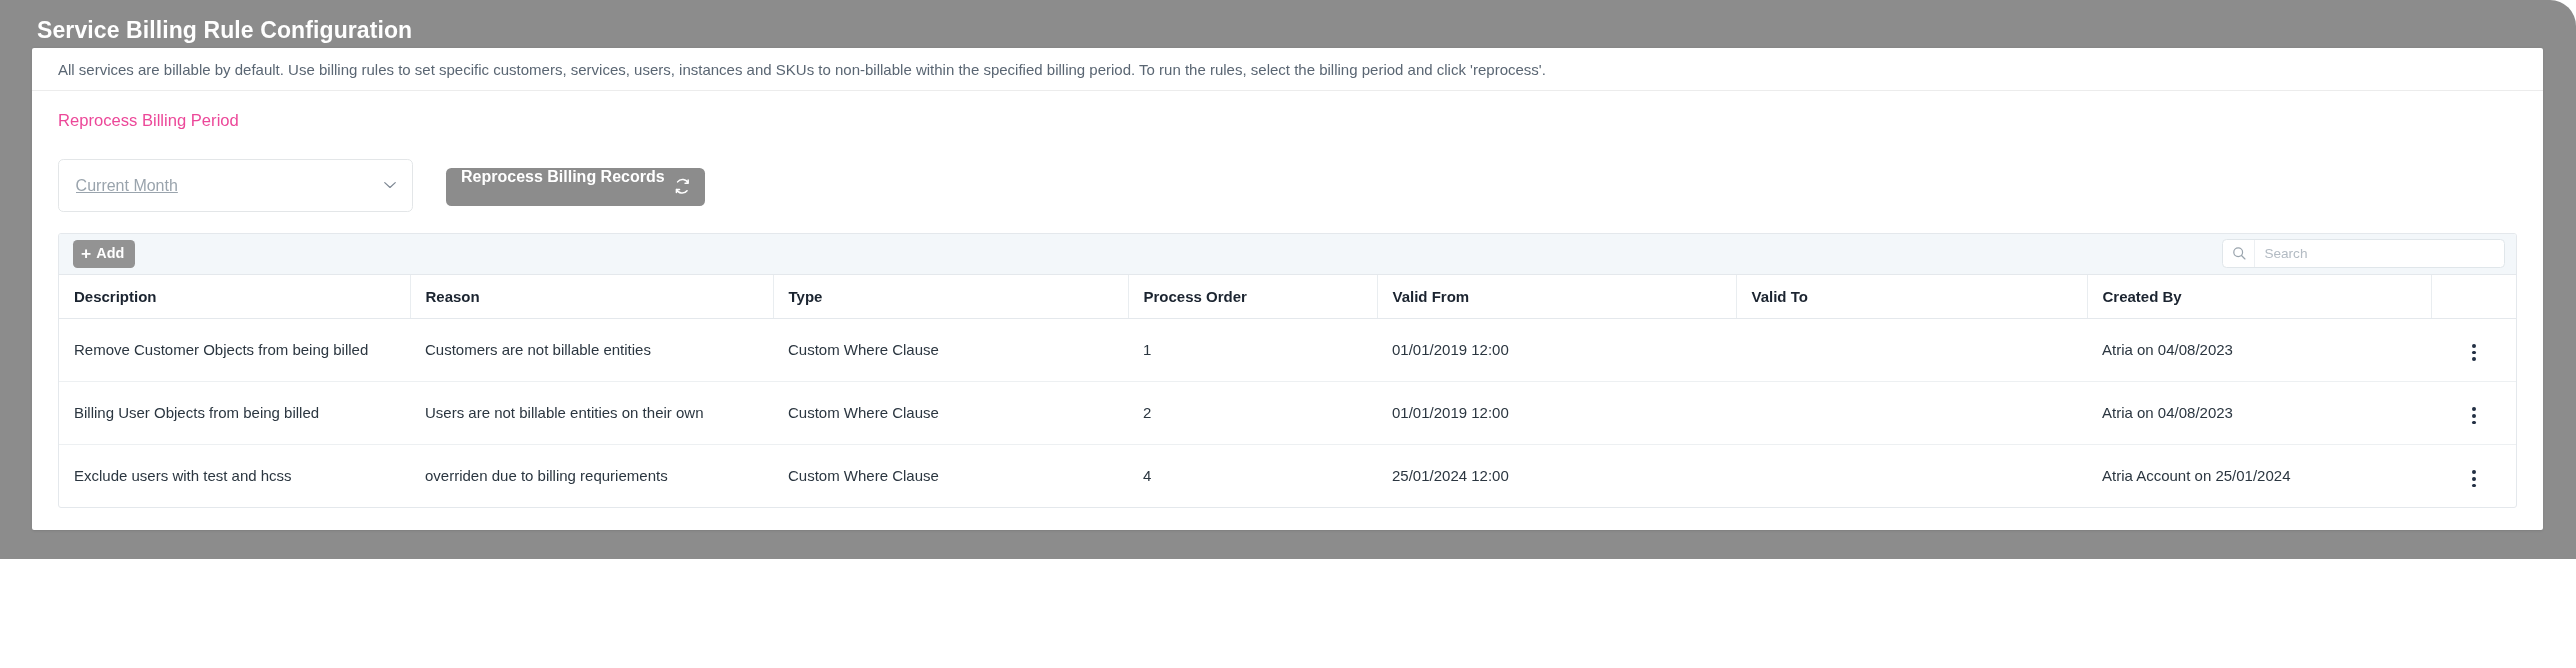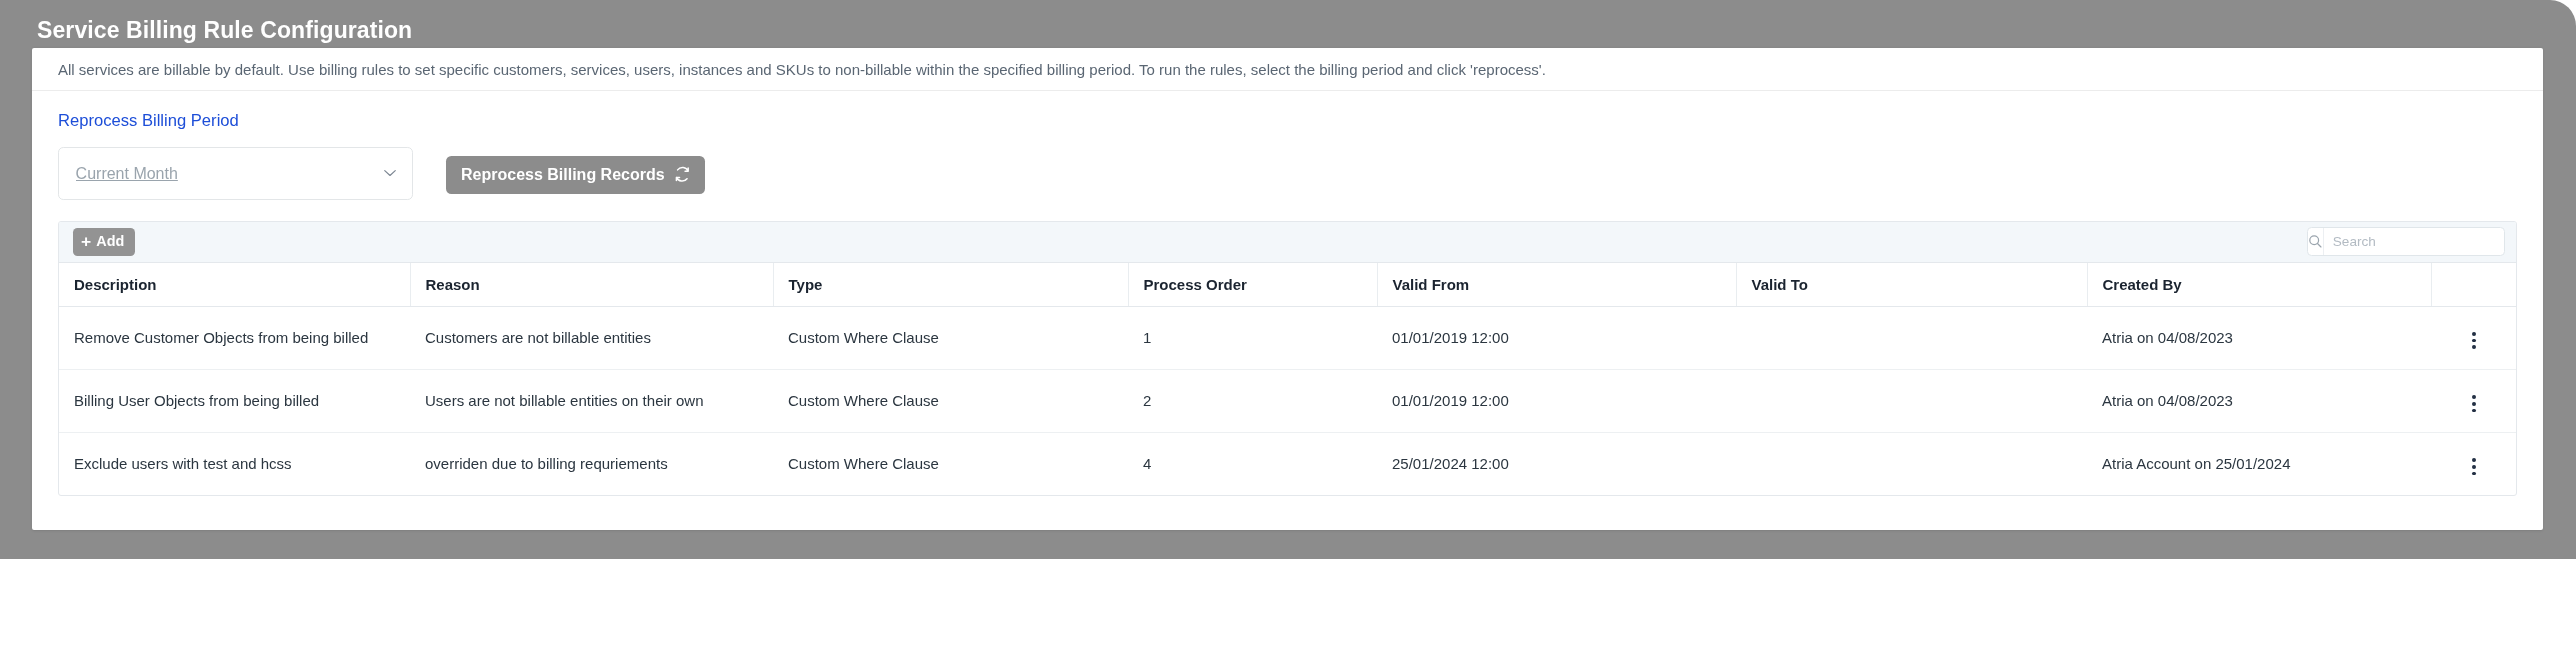"Reprocess Billing Period" .section-label { color: #1d4ed8 -> #ec4899; margin-bottom: 16px -> 28px }
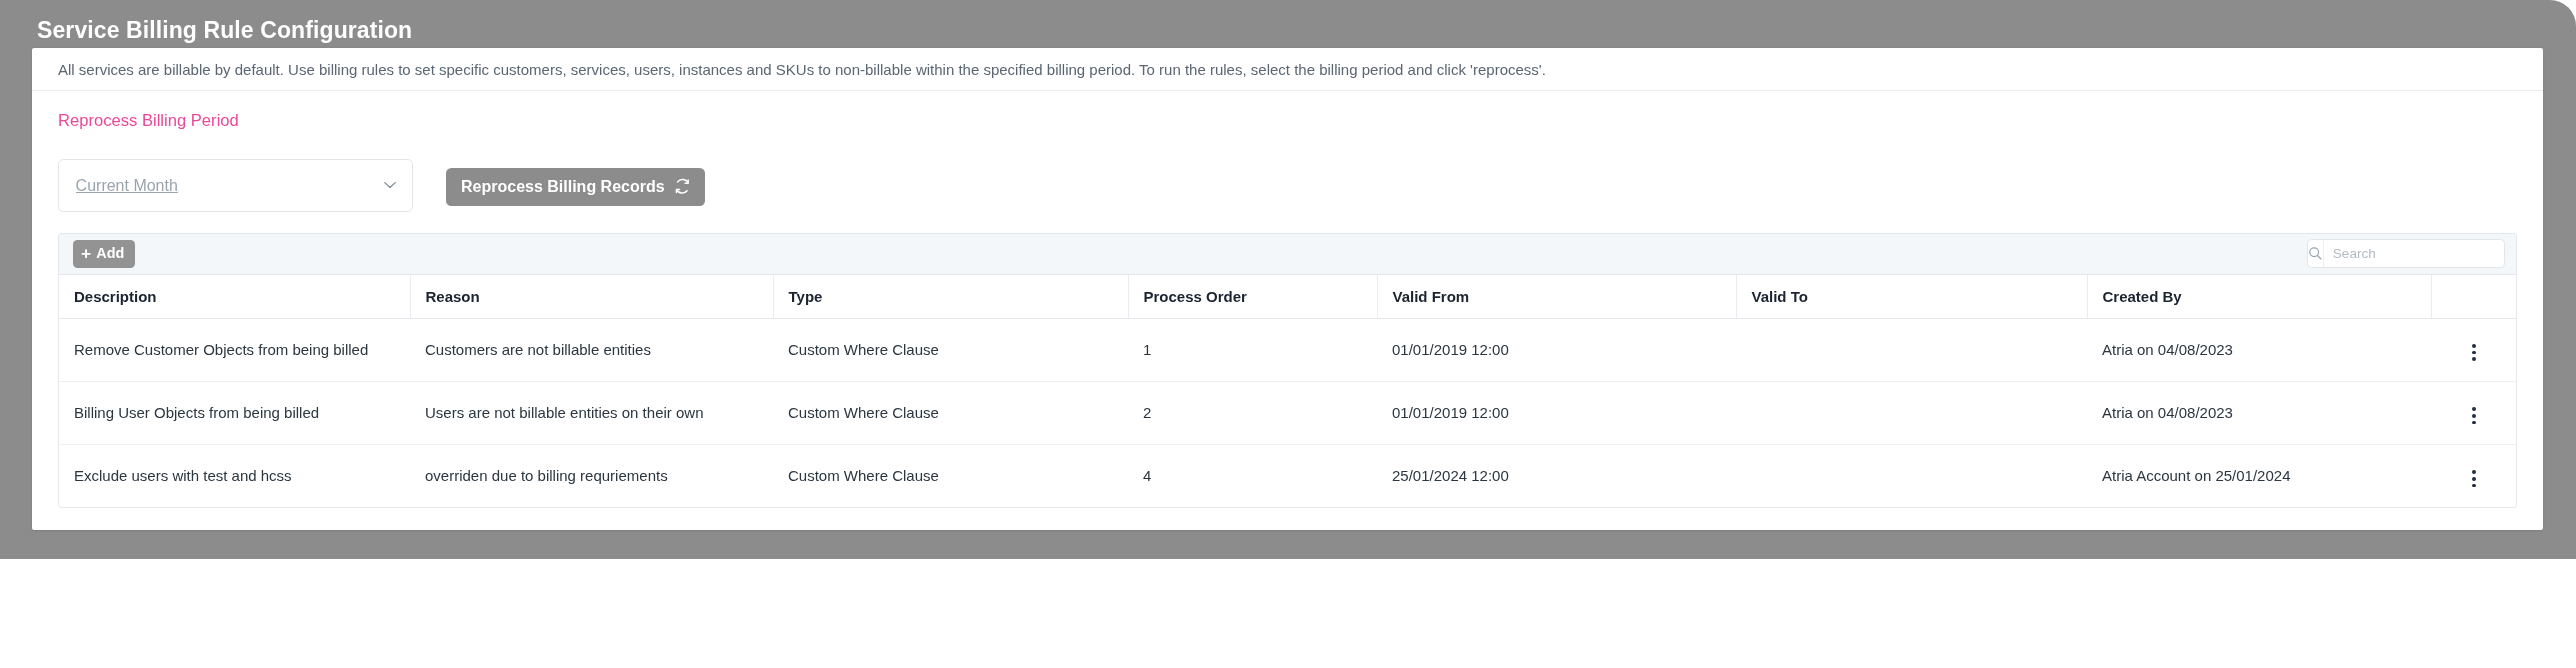"Reprocess Billing Records" .reprocess-btn { align-items: center -> none }
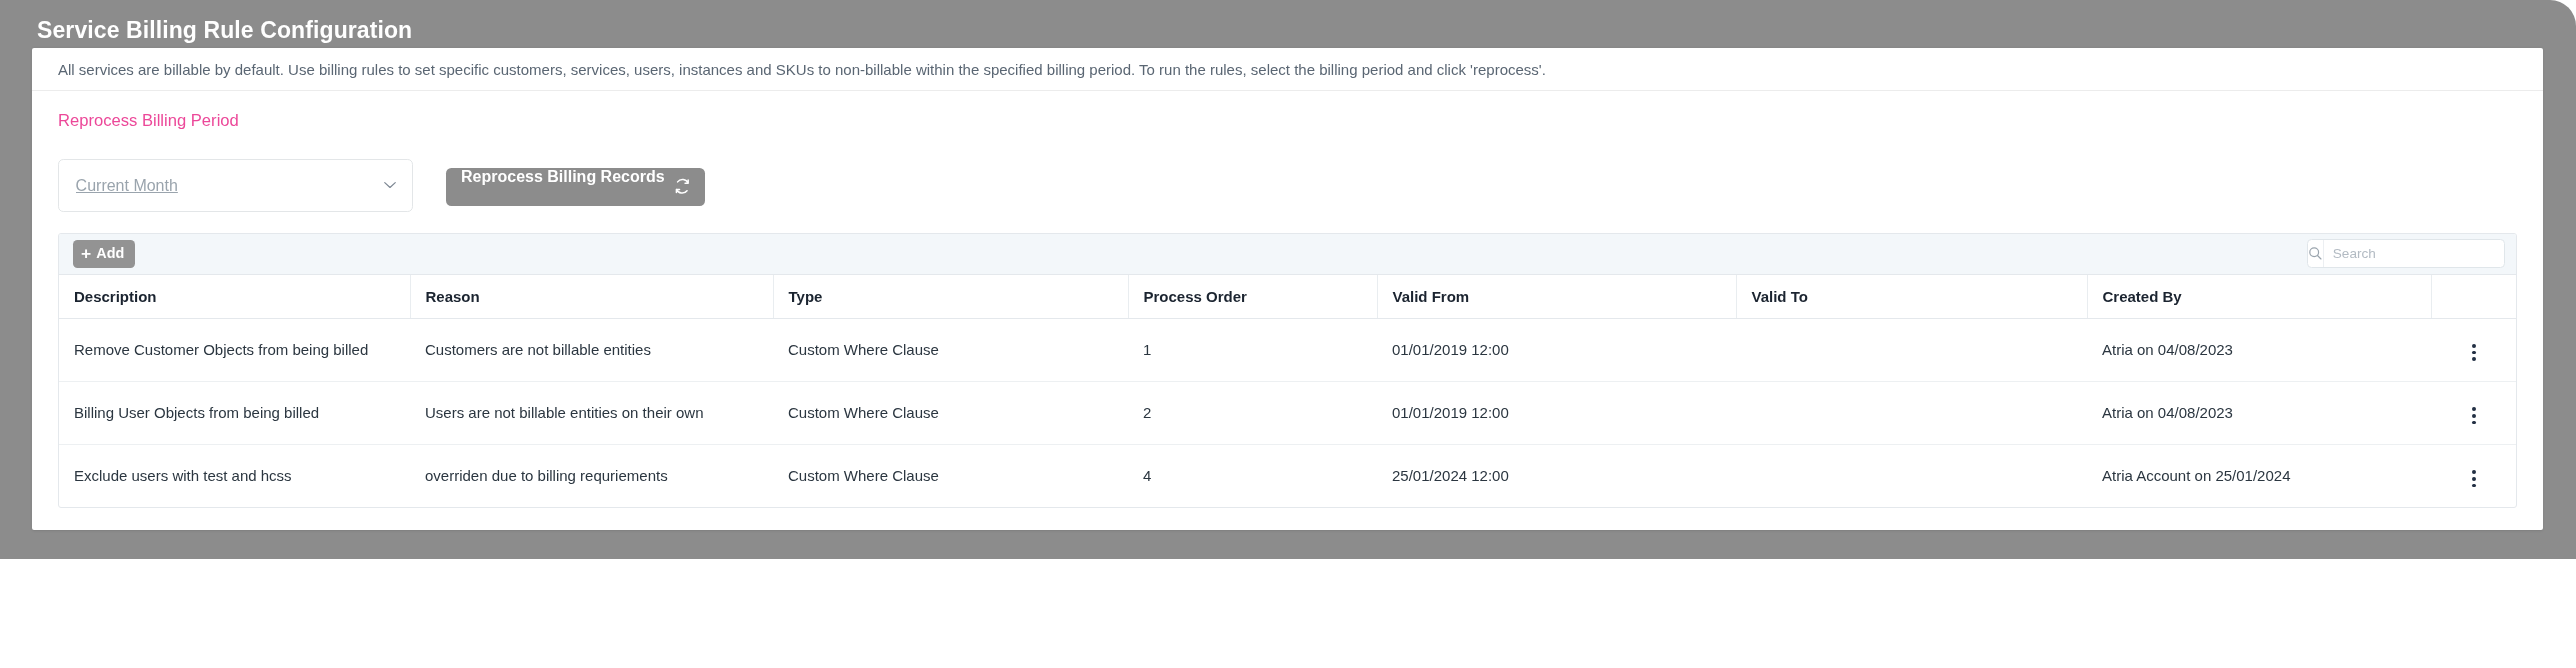"Search" .search-box { width: 198px -> 283px }
